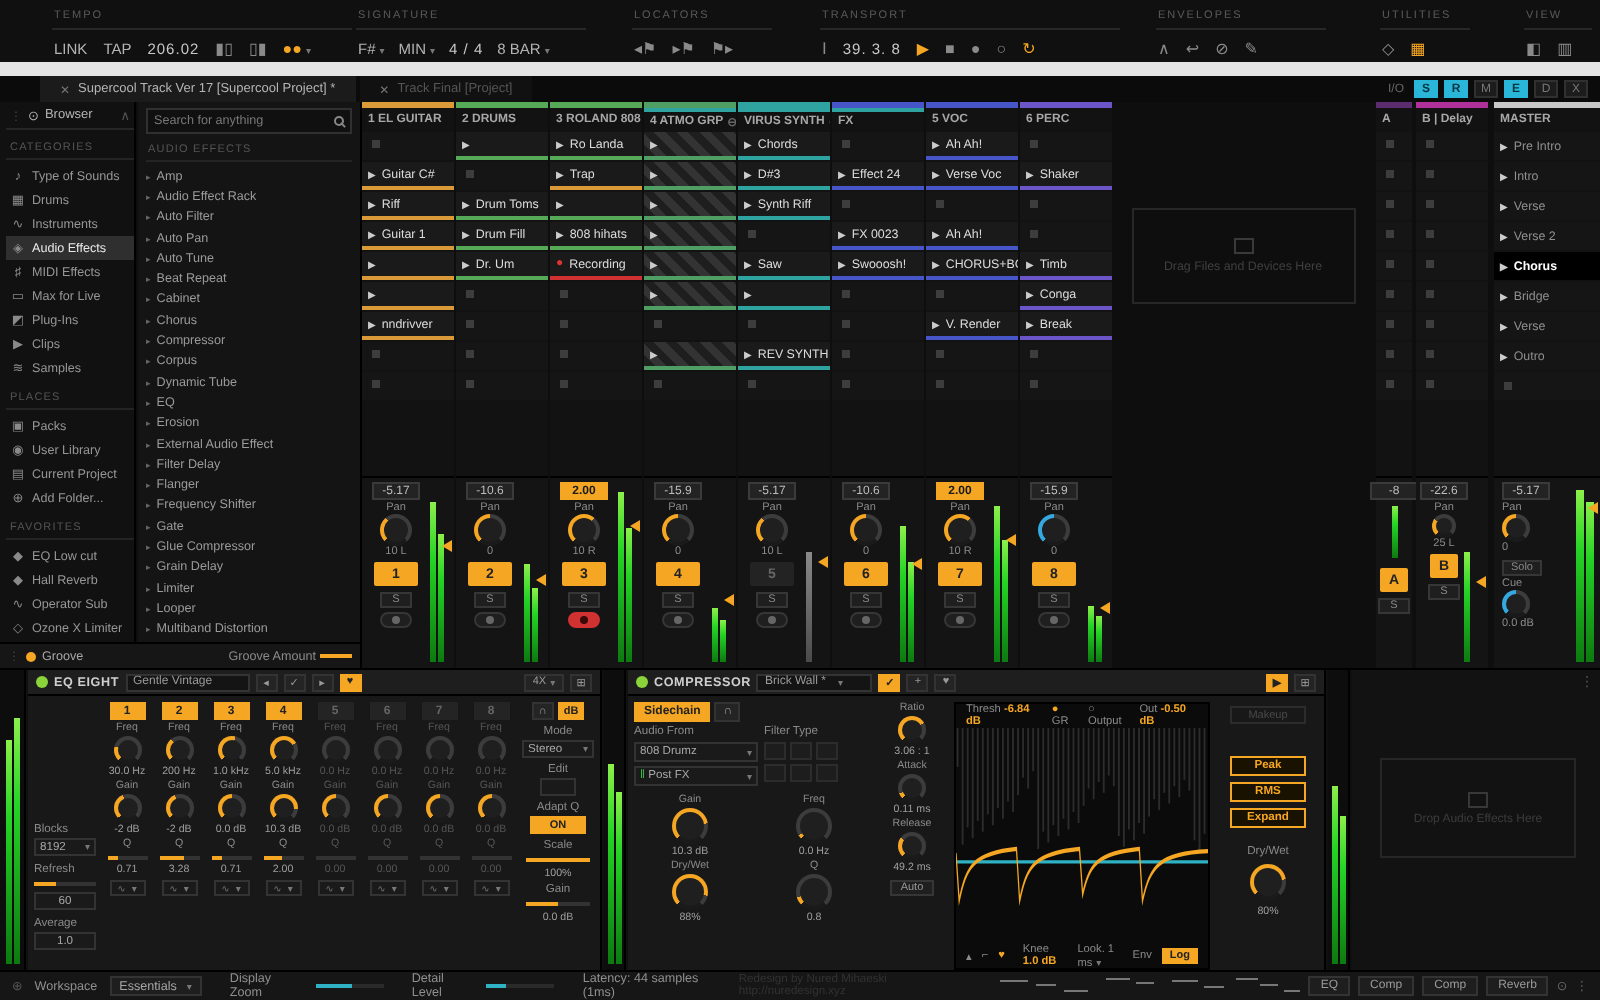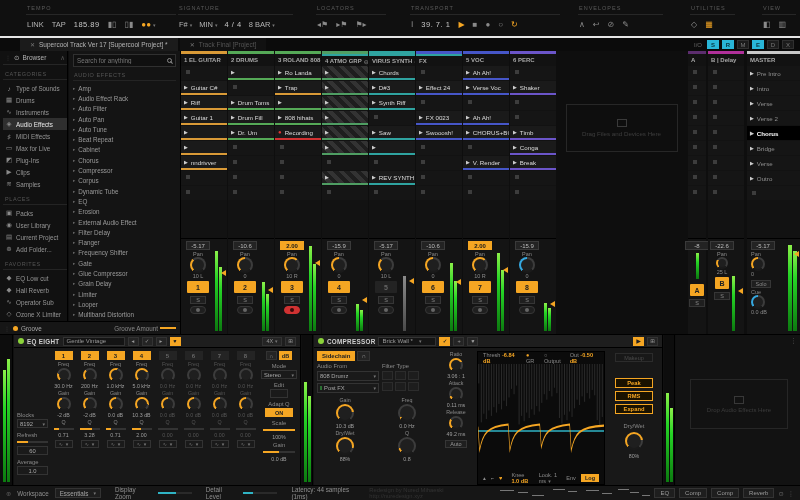"LINK" .topbar { border-bottom: 2px solid #e5e5e5 -> 7px solid #e5e5e5 }
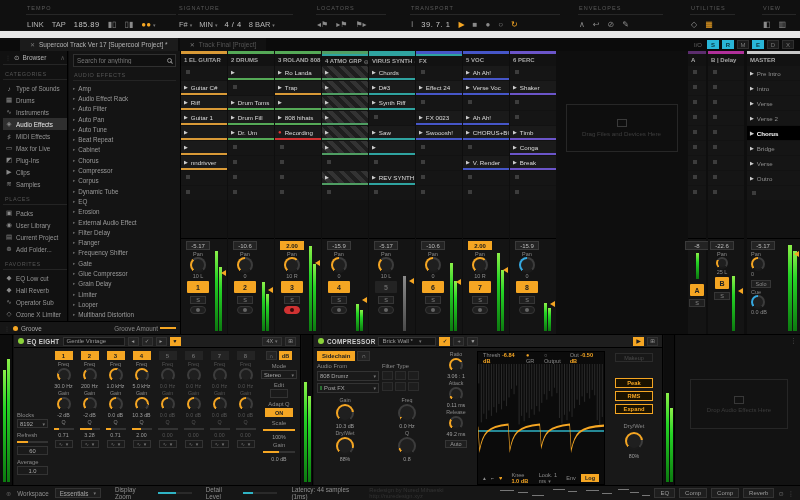"185.89" span.tb-num { text: 185.89 -> 206.02 }
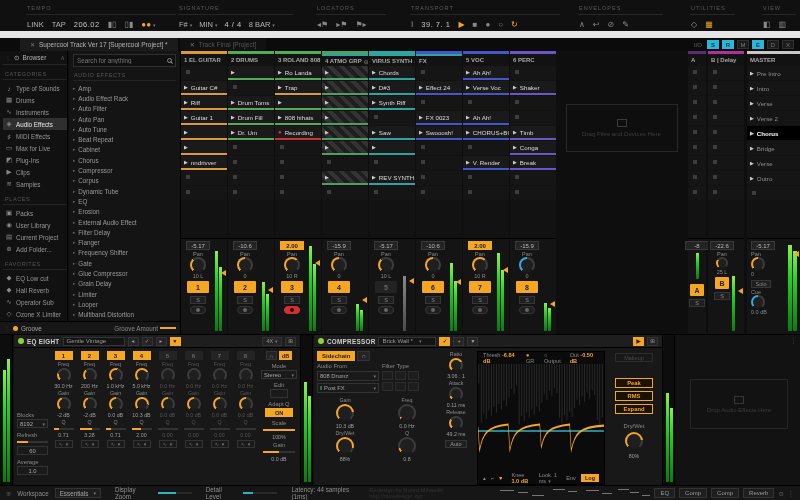"39. 7. 1" span.tb-num { text: 7. 1 -> 3. 8 }
